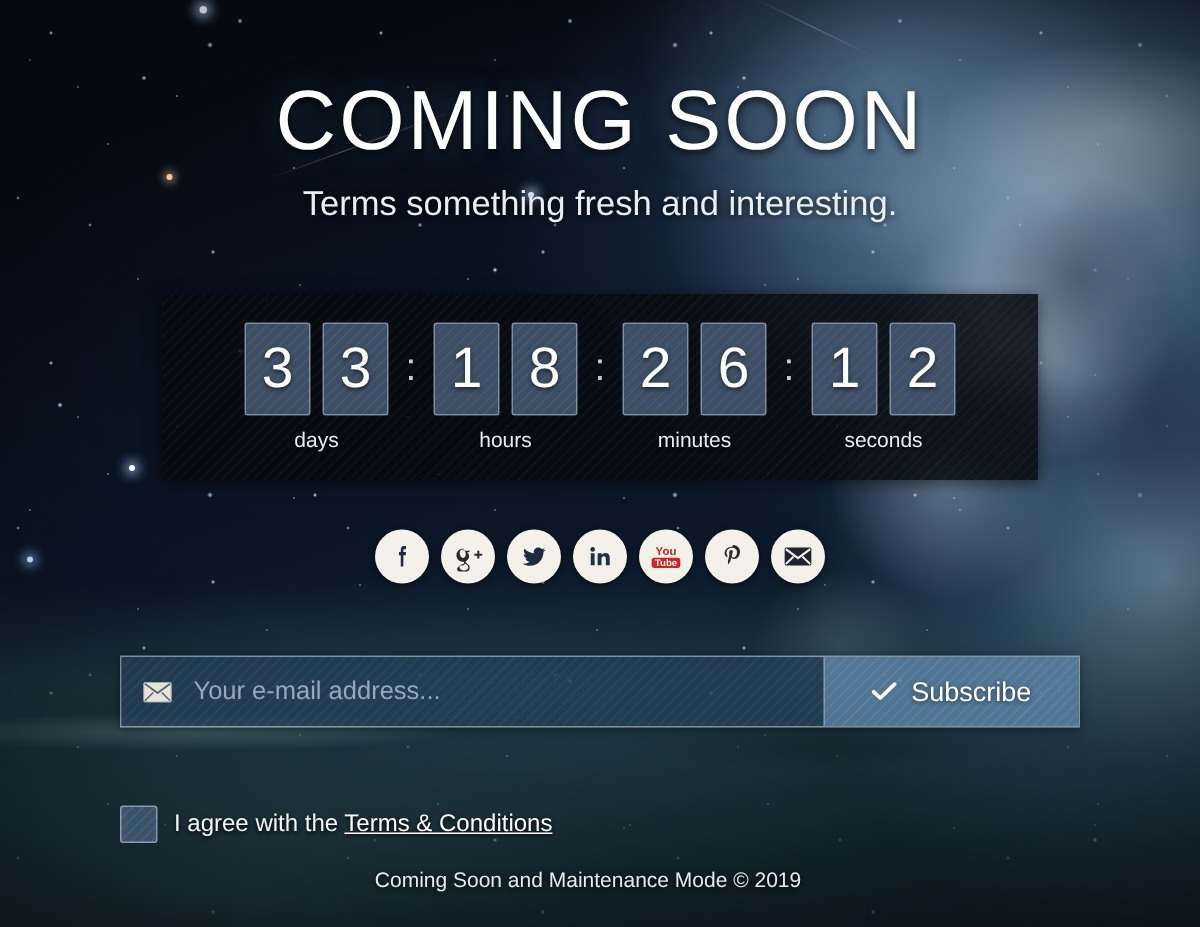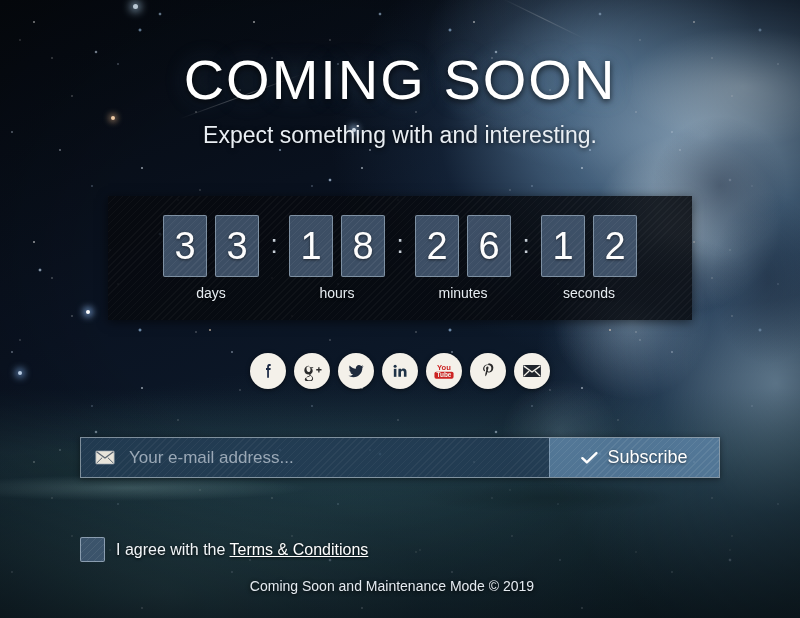"Expect something with and interesting." div.subtitle { text: Expect something with -> Terms something fresh }
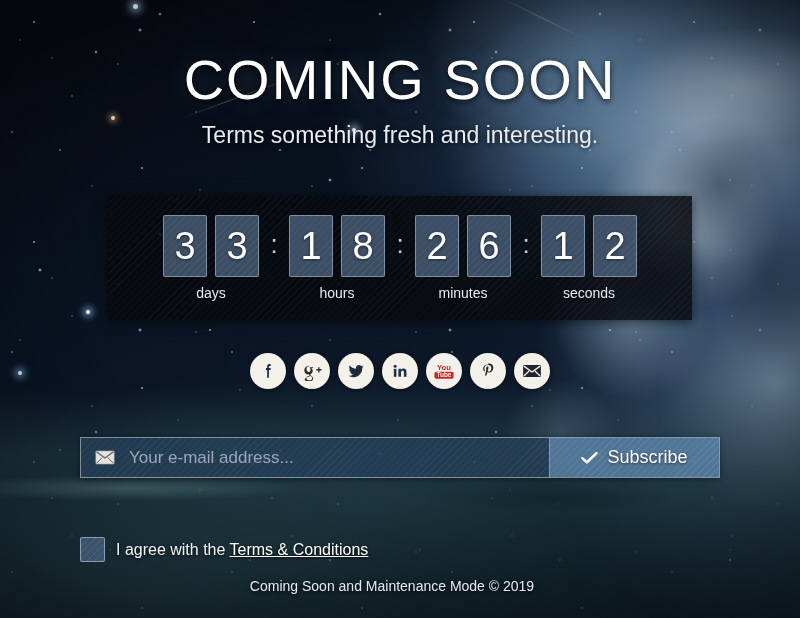"Your e-mail address..." .subscribe-wrap { height: 41px -> 48px }
